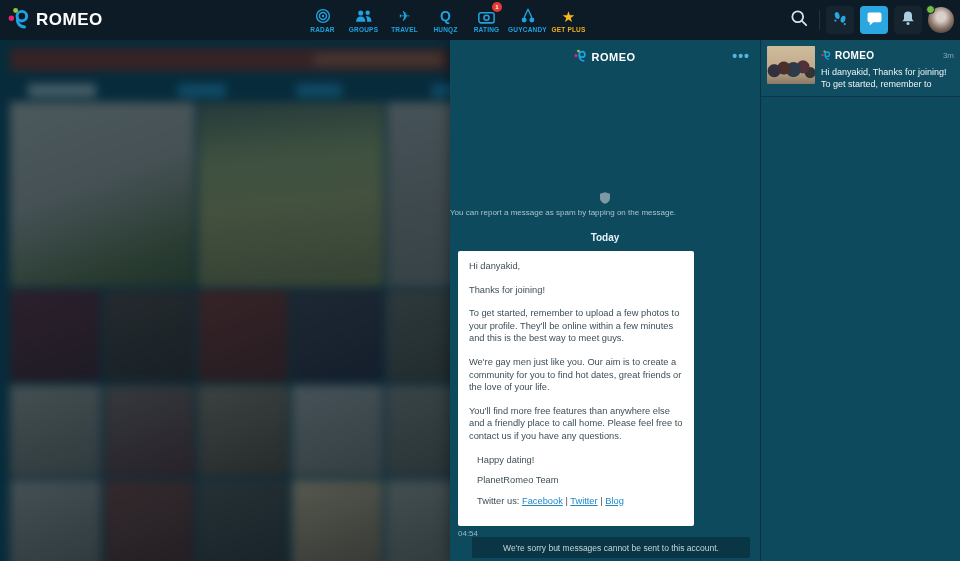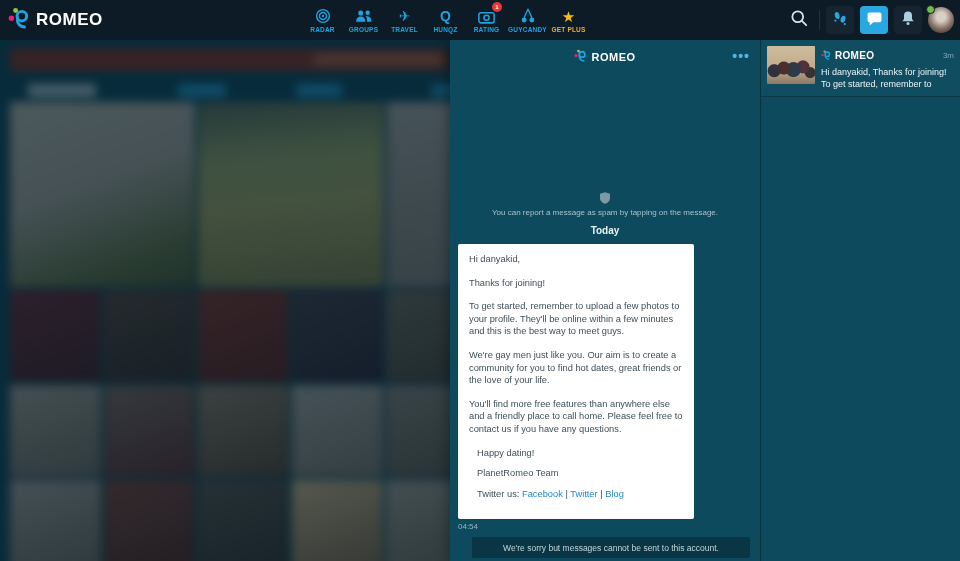"You can report a message" .spam-notice { margin-bottom: 8px -> 15px; text-align: center -> none }
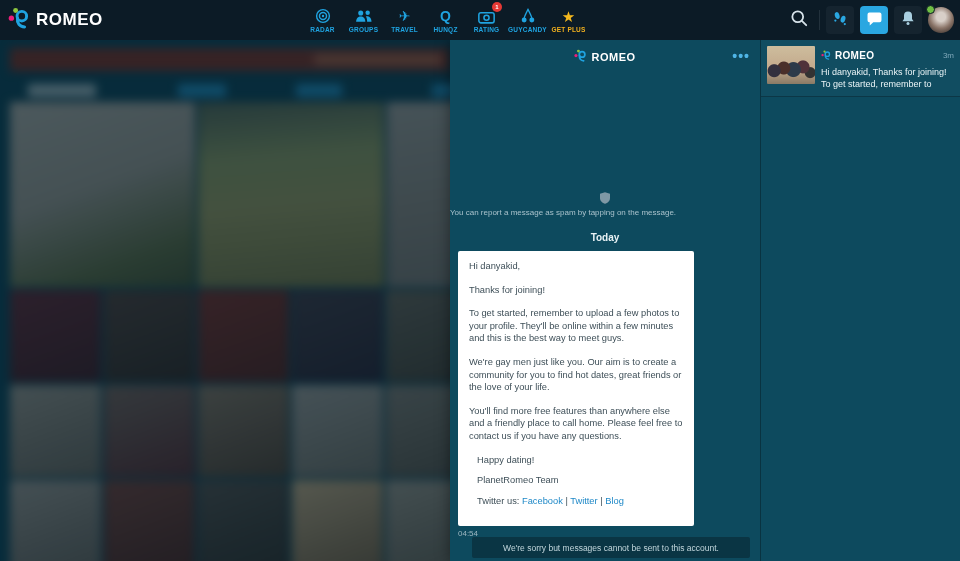"Facebook" .bubble a { text-decoration: none -> underline }
